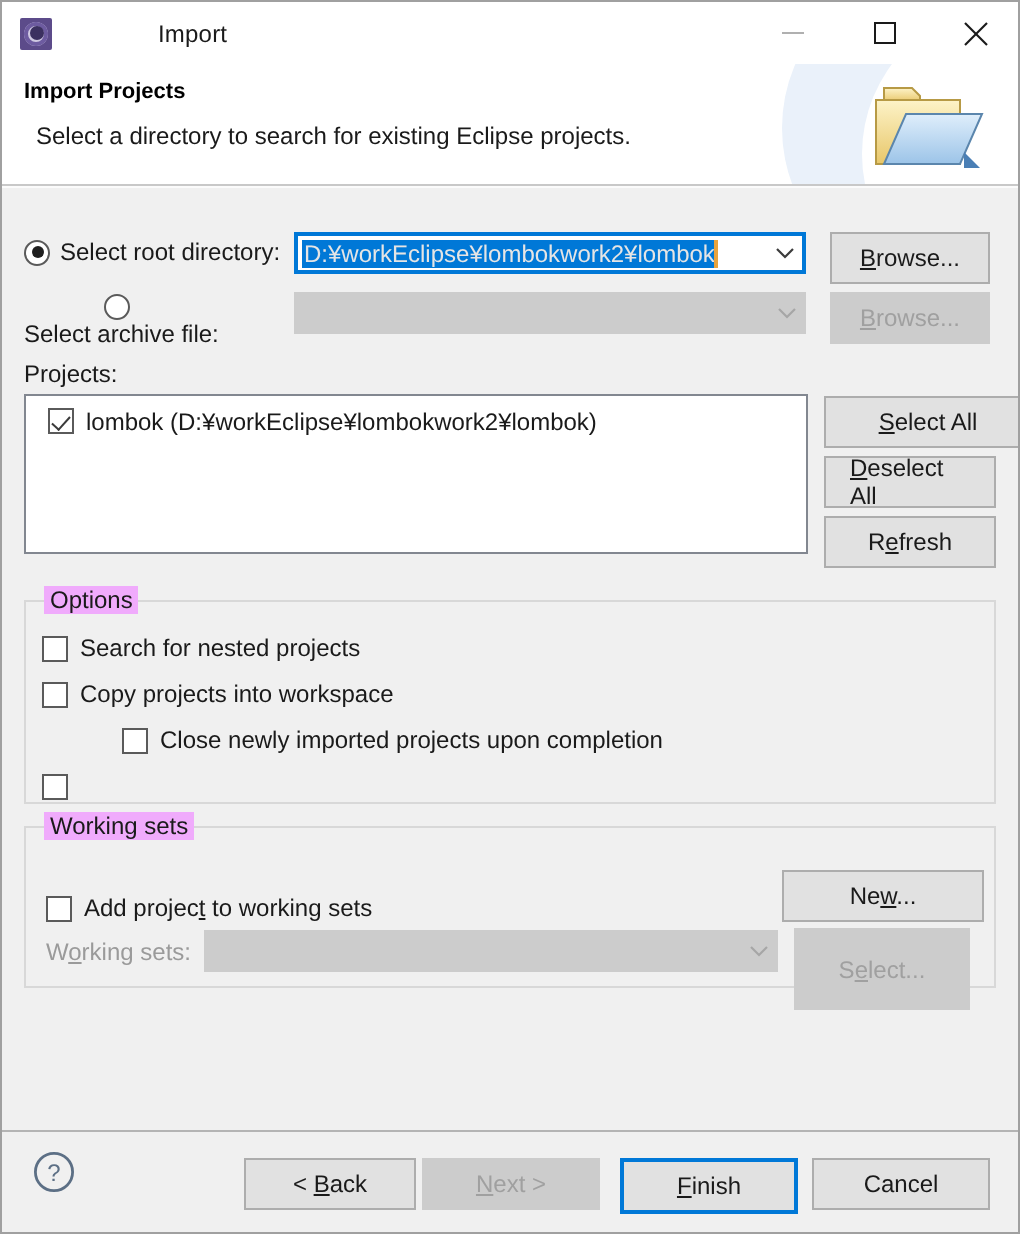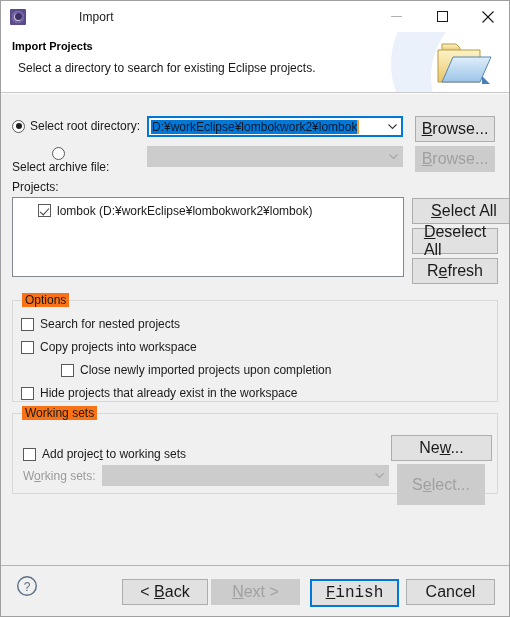"D:¥workEclipse¥lombokwork2¥lombok" .sel-text { color: #0f172a -> #e5e5e5 }
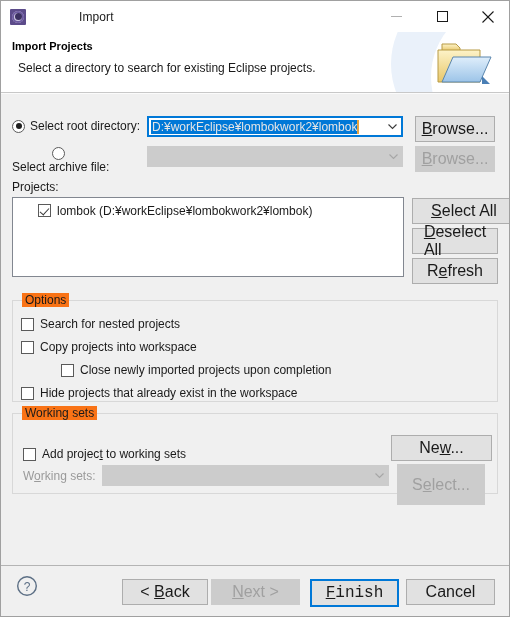"Browse..." .btn { font-size: 16px -> 12px }
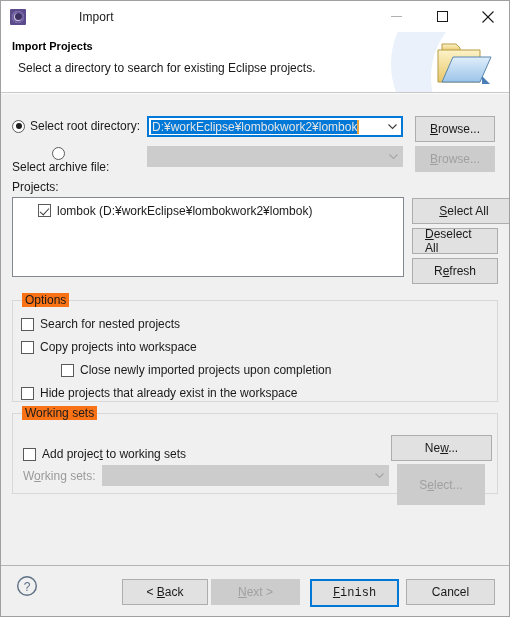"lombok" .list-item { padding-left: 25px -> 11px }
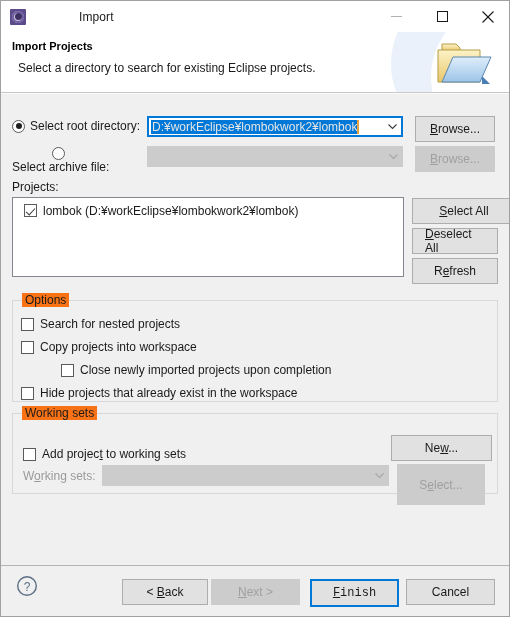"Options" .group-title { background: #f97316 -> #f0abfc }
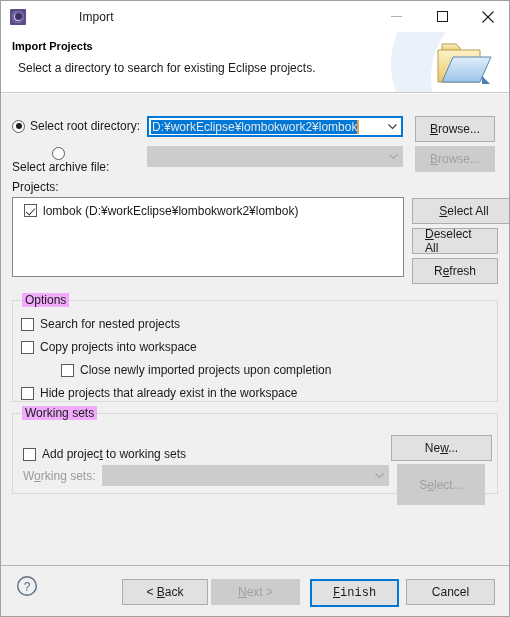"Hide projects that already exist" span.lbl { html: <span>Hide projects that already exist in the workspace</span> -> none }
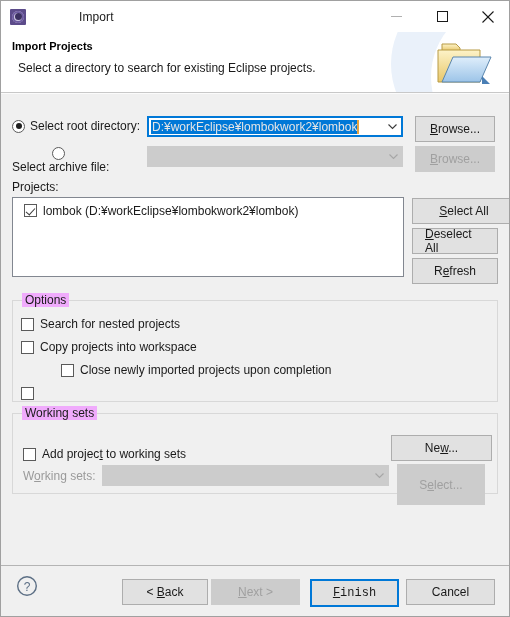"Finish" .btn.default { font-family: Liberation Mono, monospace -> none }
